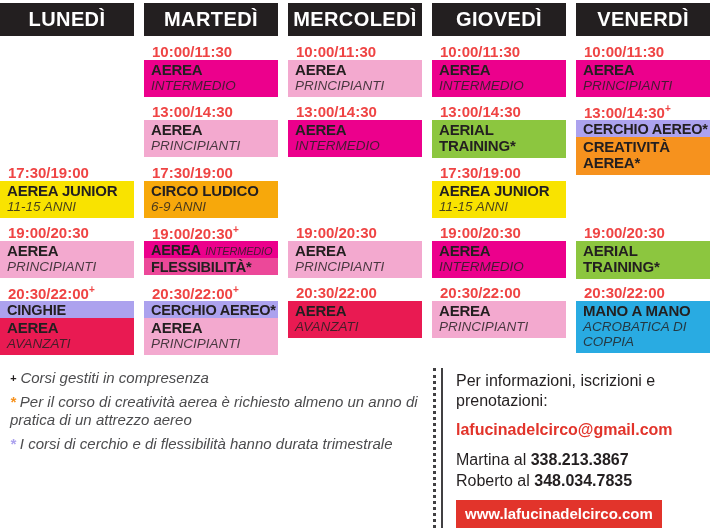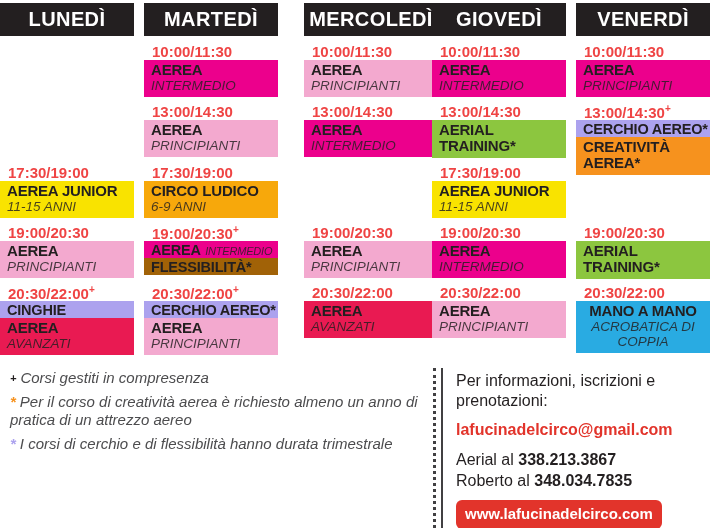"MERCOLEDÌ" div.col { left: 304px -> 288px }
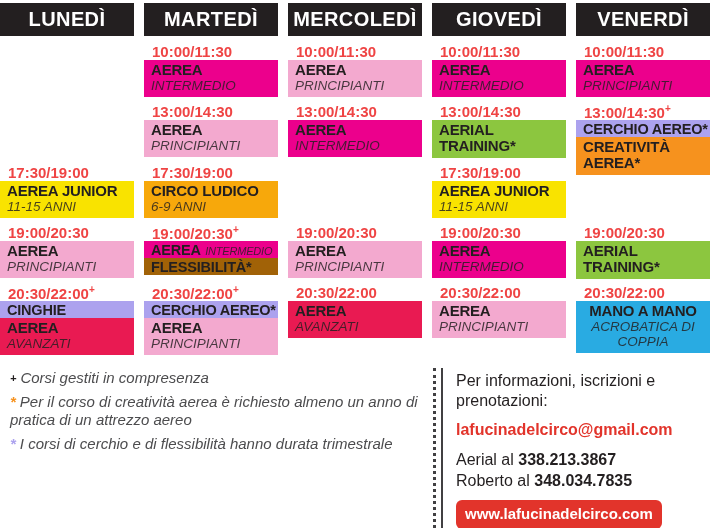"FLESSIBILITÀ*" .c-purple { background: #a16207 -> #ec4899 }
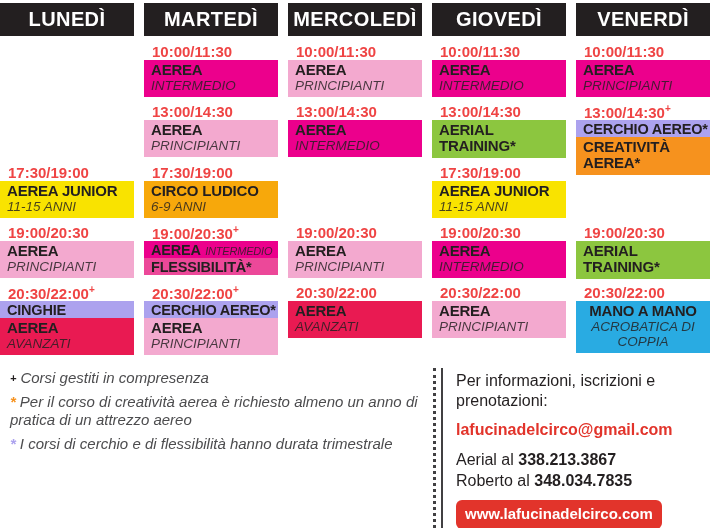"MANO A MANO" .c-cyan { text-align: center -> none }
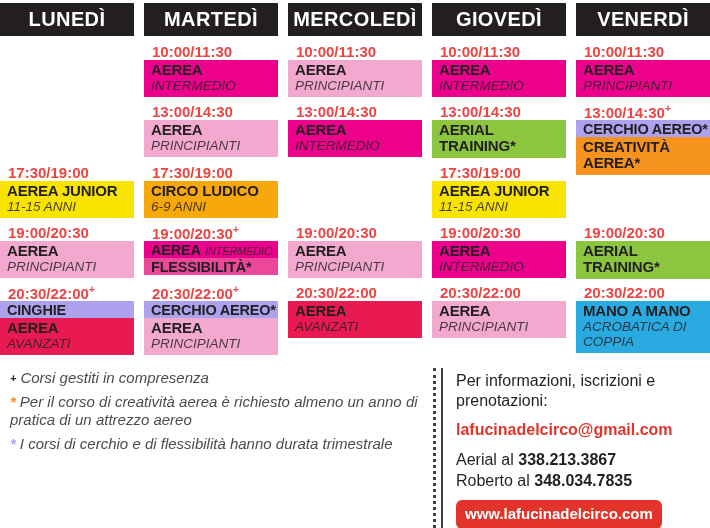"Aerial al" span { text: Aerial -> Martina }
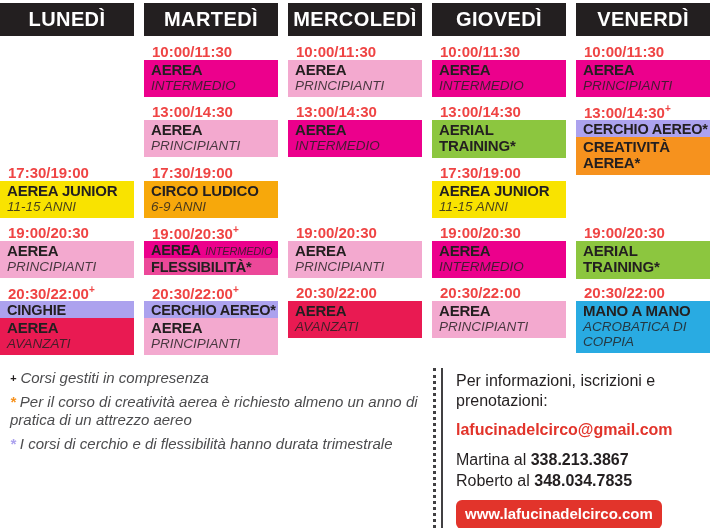"www.lafucinadelcirco.com" .website { border-radius: 6px -> none }
